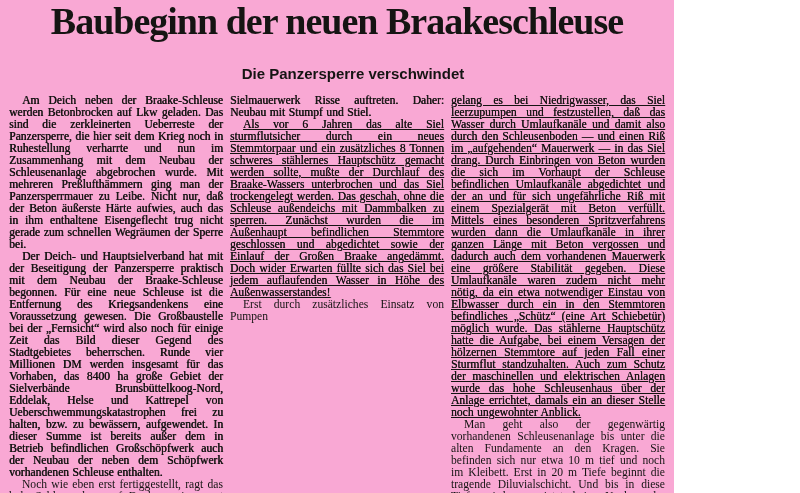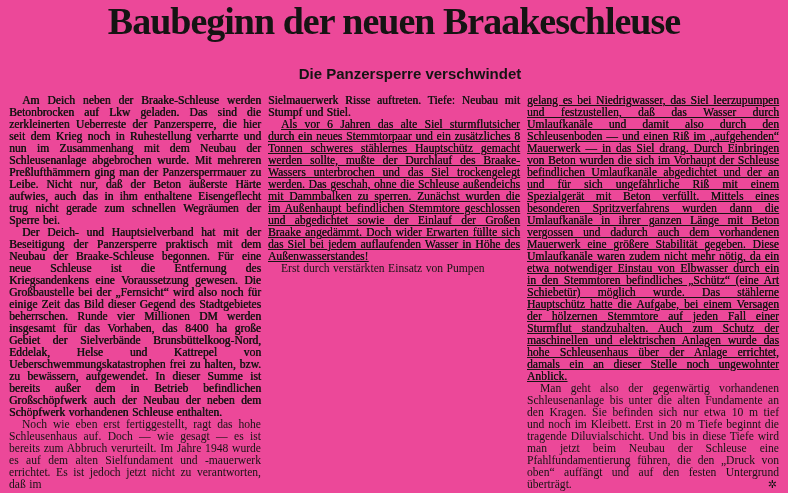"Baubeginn der neuen Braakeschleuse" .page { background: #ec4899 -> #f9a8d4; width: 788px -> 674px }
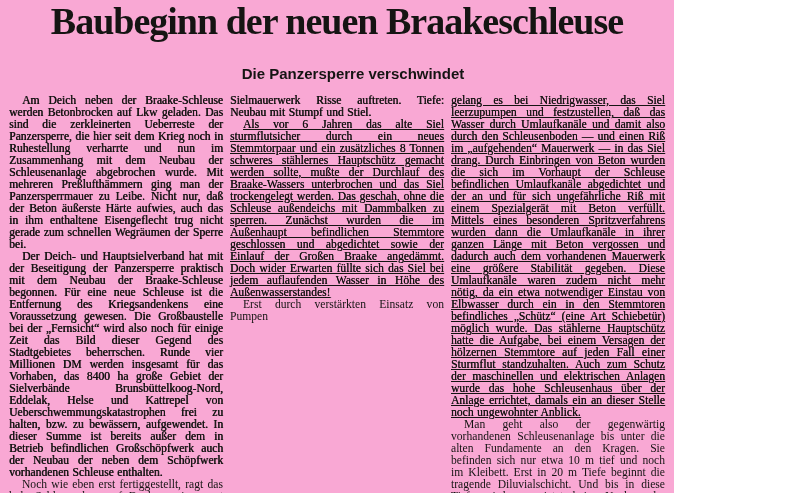"Sielmauerwerk Risse auftreten. Tiefe:" p.w-heavy { text: Tiefe -> Daher }
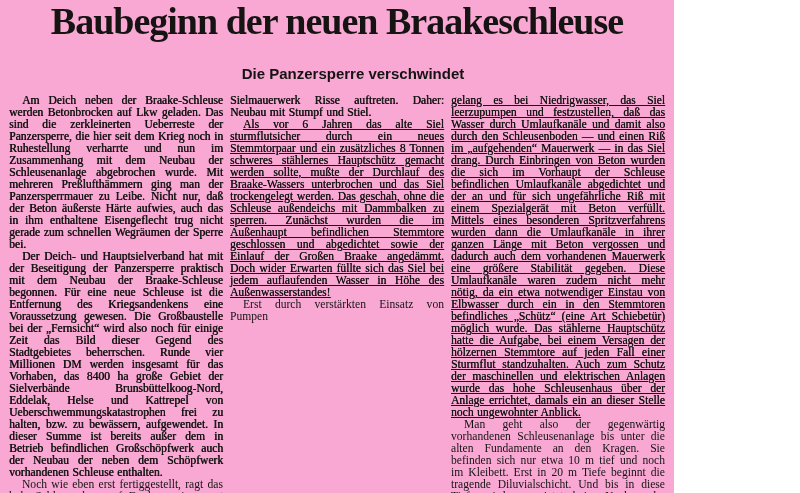"Erst durch verstärkten Einsatz von" p.indent { text: verstärkten -> zusätzliches }
